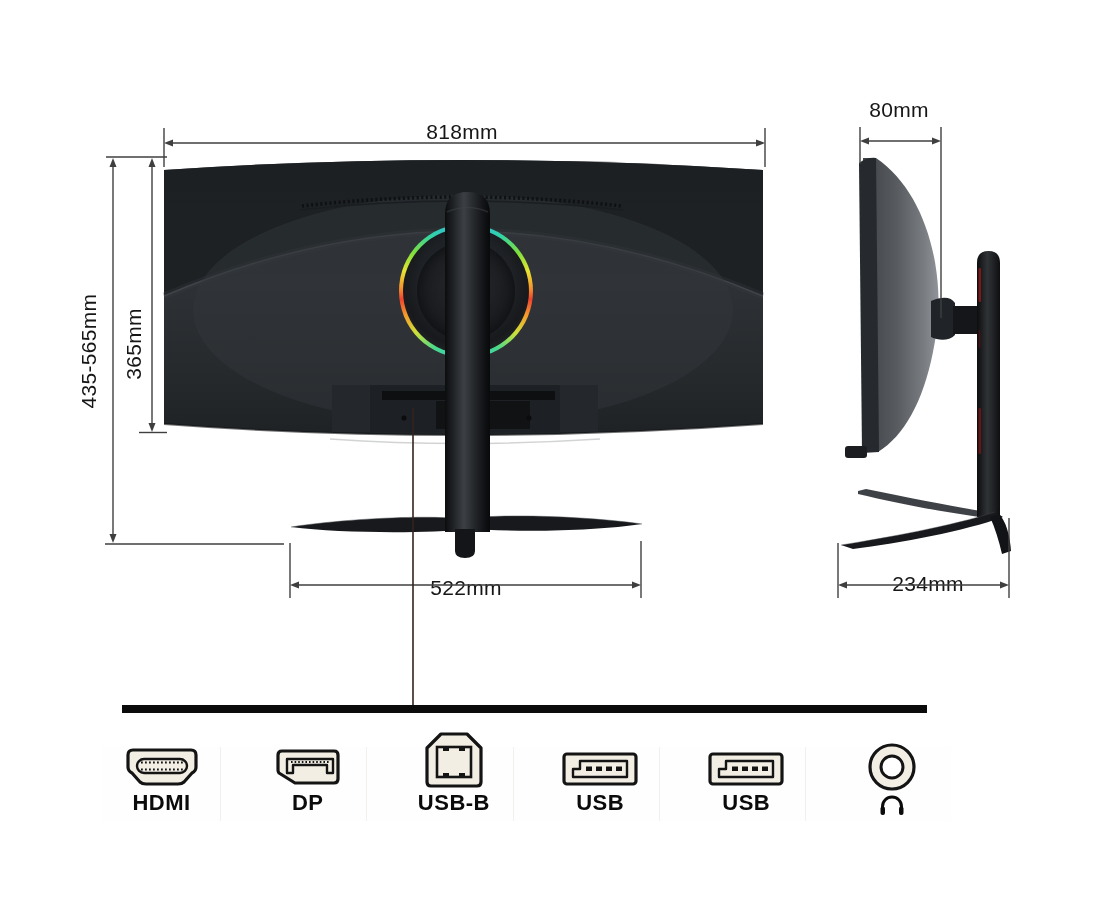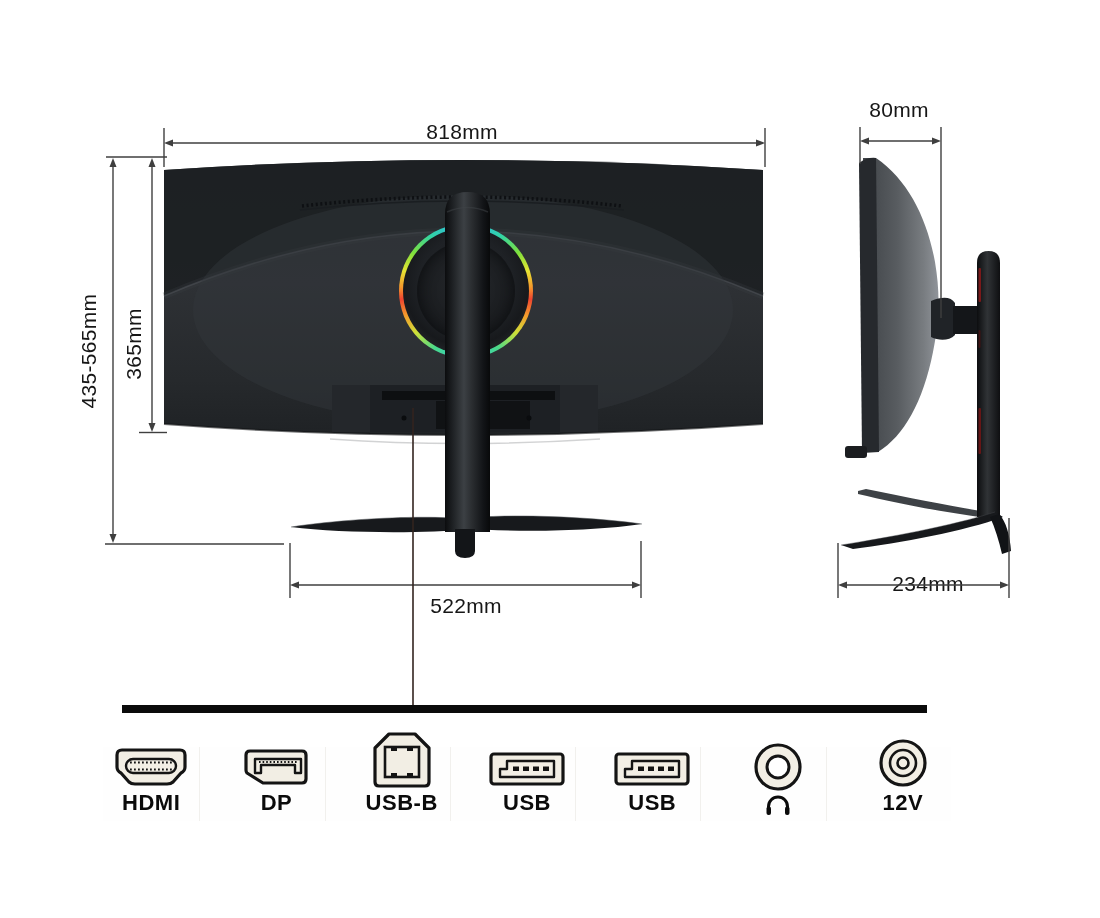"522mm" div.dim-label { top: 606px -> 588px }
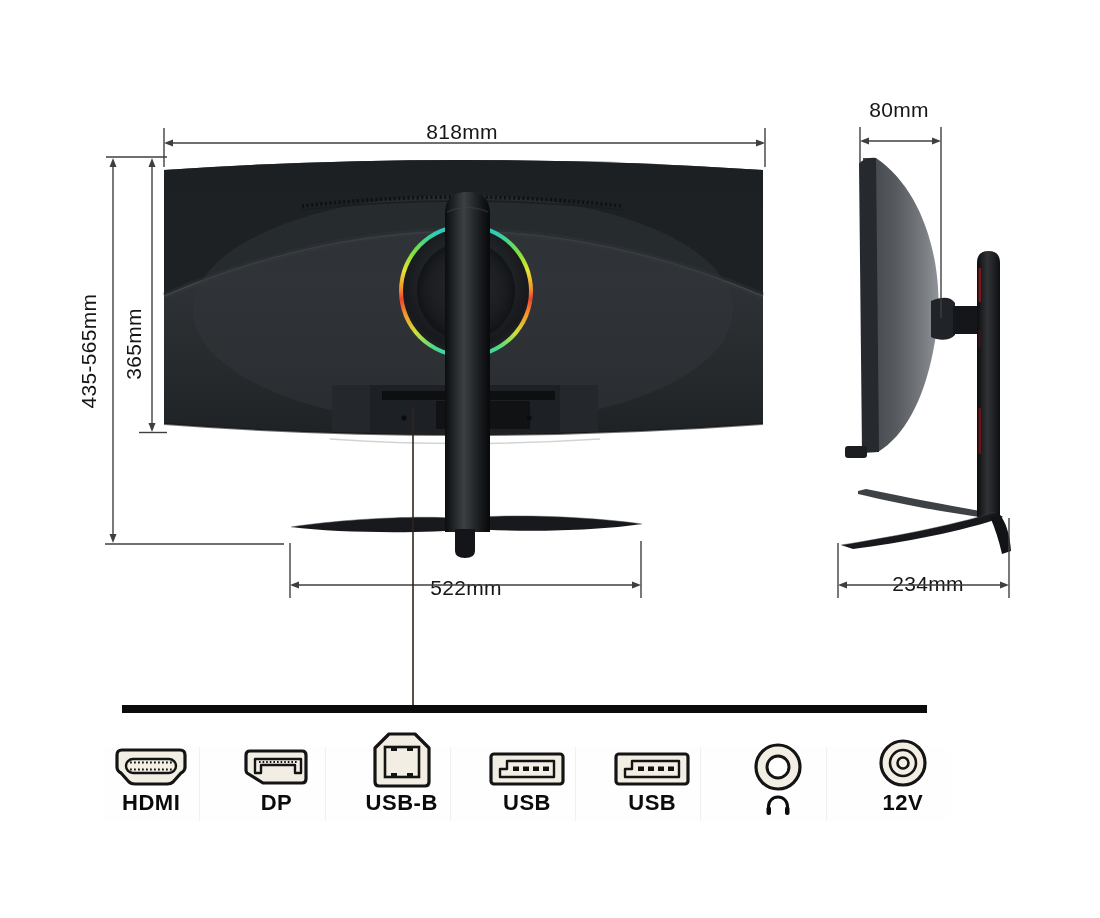"12V" div.port-cell { html: <div> <div> <svg> <circle></circle> <circle></circle> <circle></circle> </svg> </div> <div>12V</div> </div> -> none }
